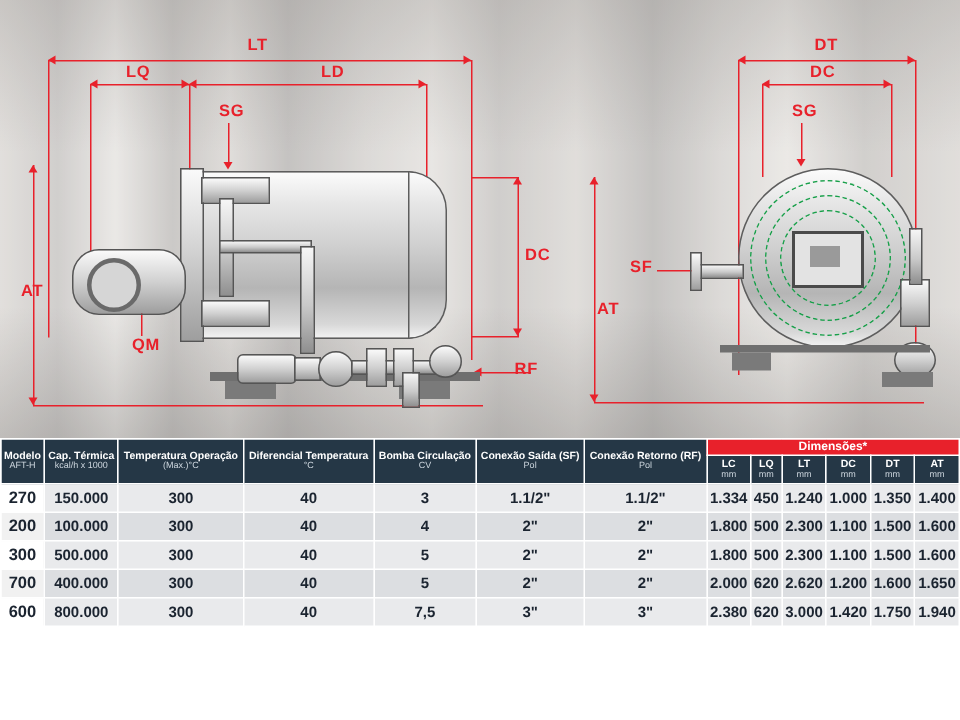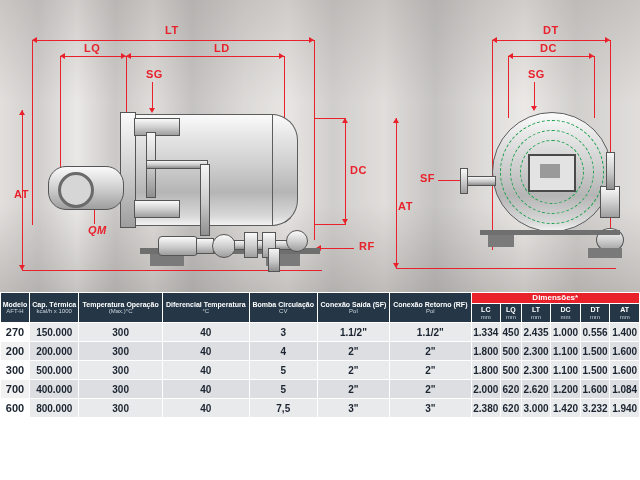"QM" div.dimlabel { font-style: italic -> none }
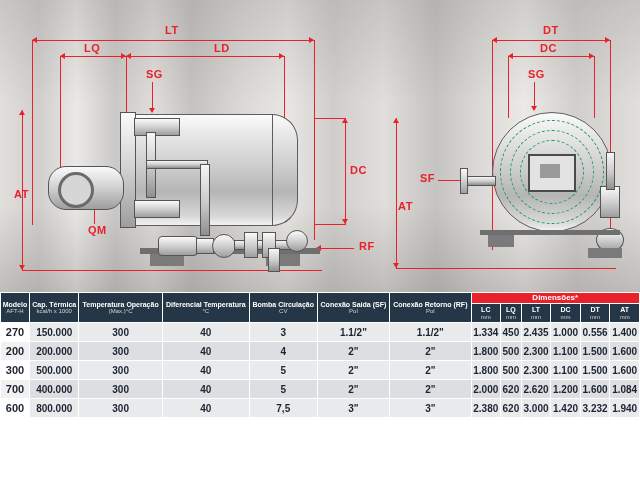"RF" div.dimlabel { left: 359px -> 343px }
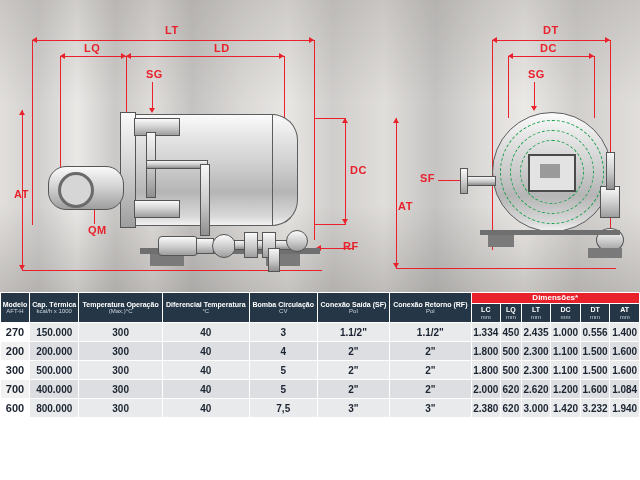"2.435" td { text: 2.435 -> 1.240 }
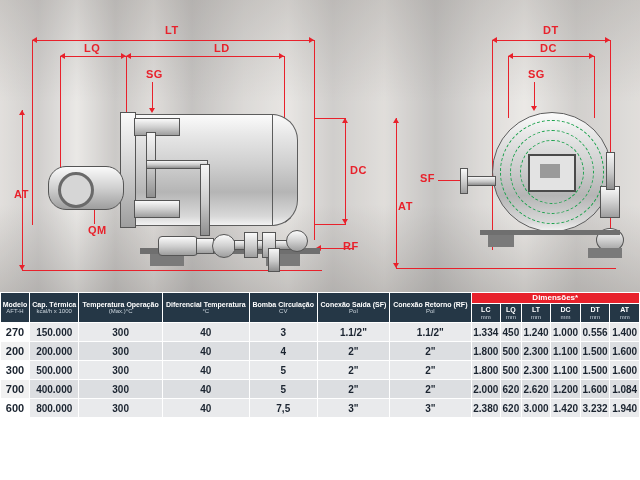"0.556" td { text: 0.556 -> 1.350 }
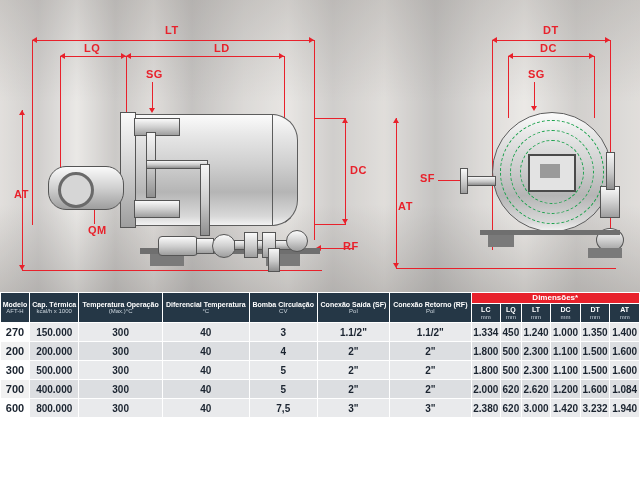"200.000" td { text: 200.000 -> 100.000 }
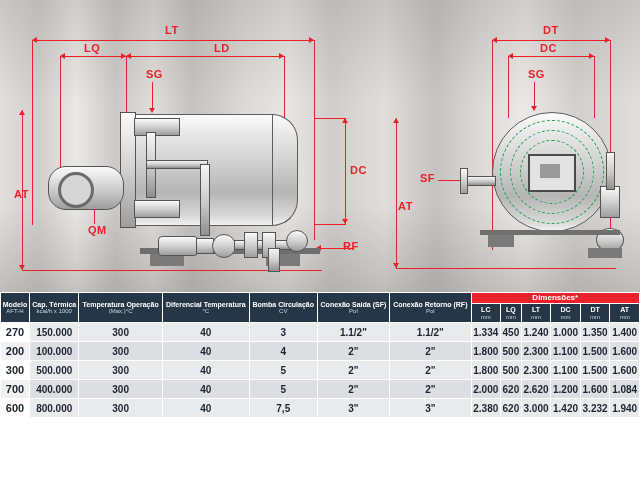"1.084" td { text: 1.084 -> 1.650 }
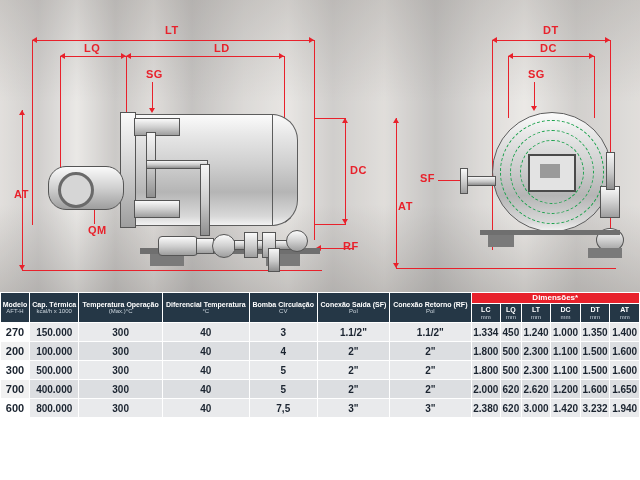"3.232" td { text: 3.232 -> 1.750 }
